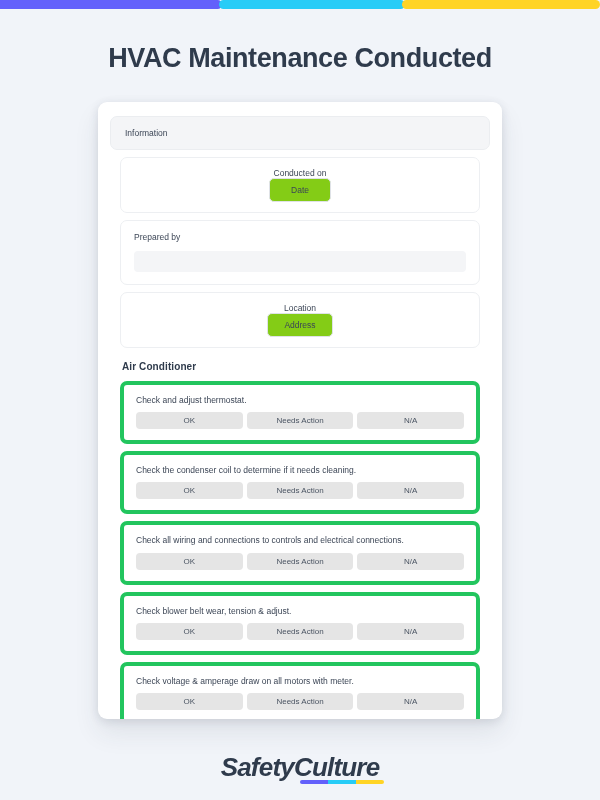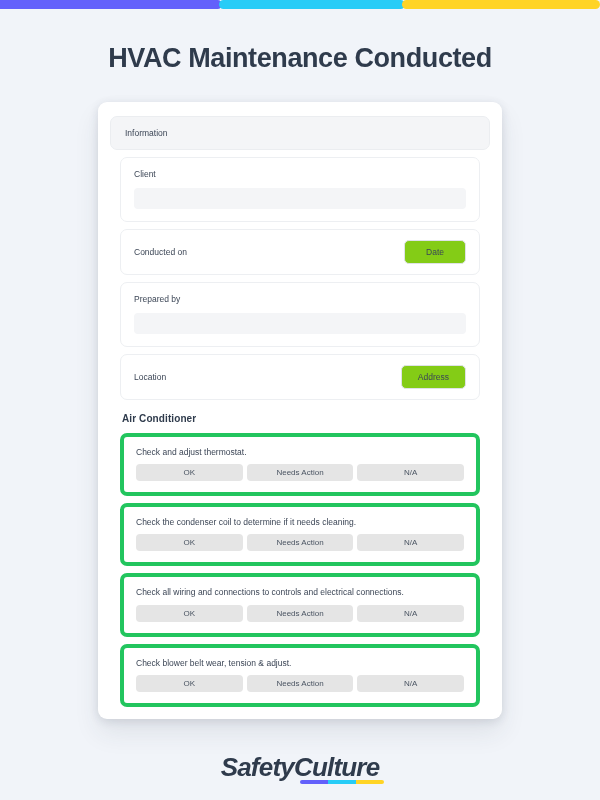"Client" div.field-card { html: <div> <span>Client</span> <span></span> </div> -> none }
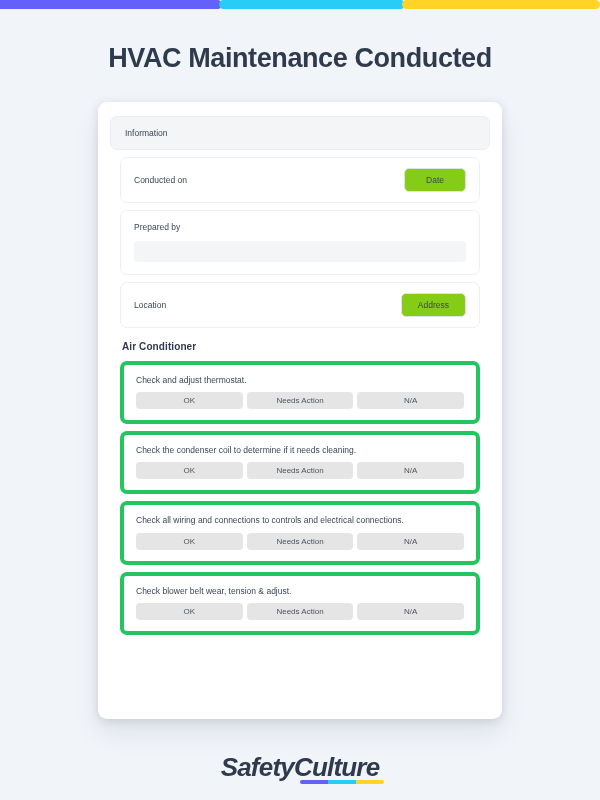"Conducted on" .field-card.inline { flex-direction: none -> column }
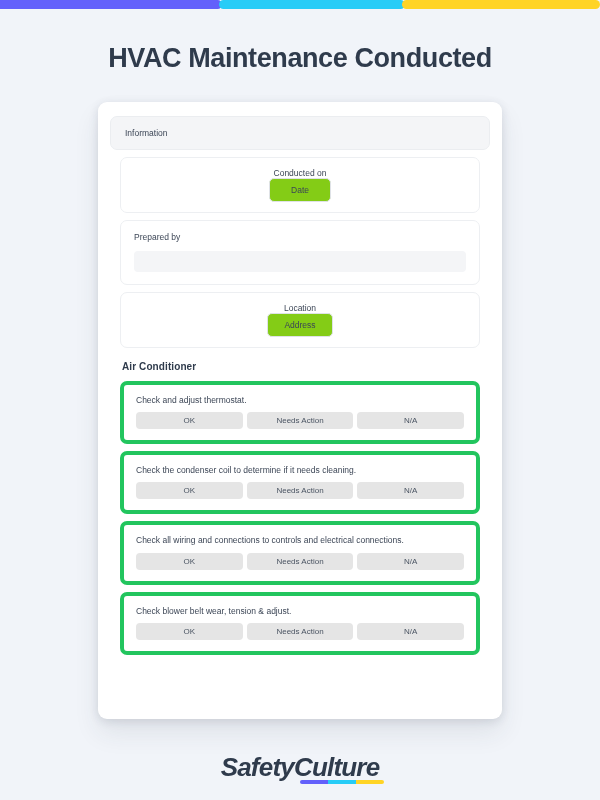"Check voltage & amperage draw" div.check-card { html: none -> <div> <span>Check voltage &amp; amperage draw on all motors with meter.</span> <div> <button>OK</button> <button>Needs Action</button> <button>N/A</button> </div> </div> }
